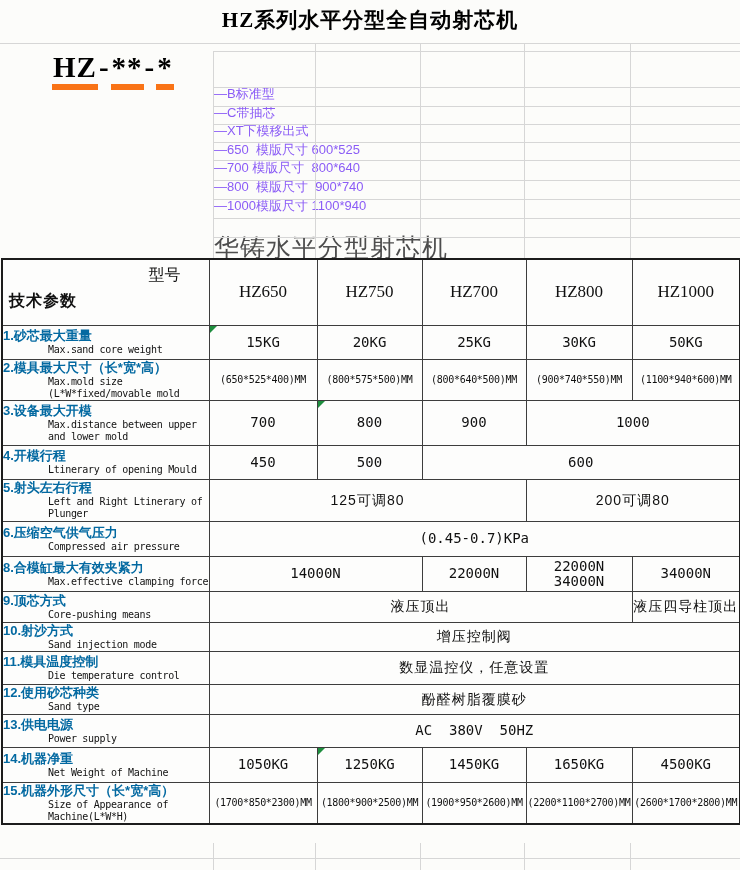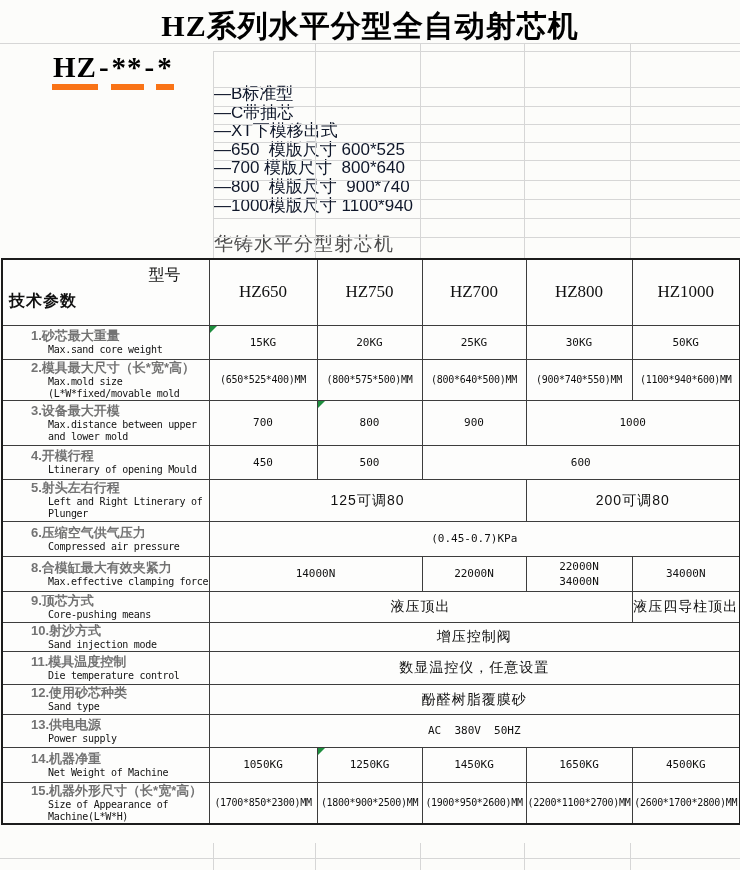"HZ系列水平分型全自动射芯机" .doc-title { font-size: 30px -> 21px }
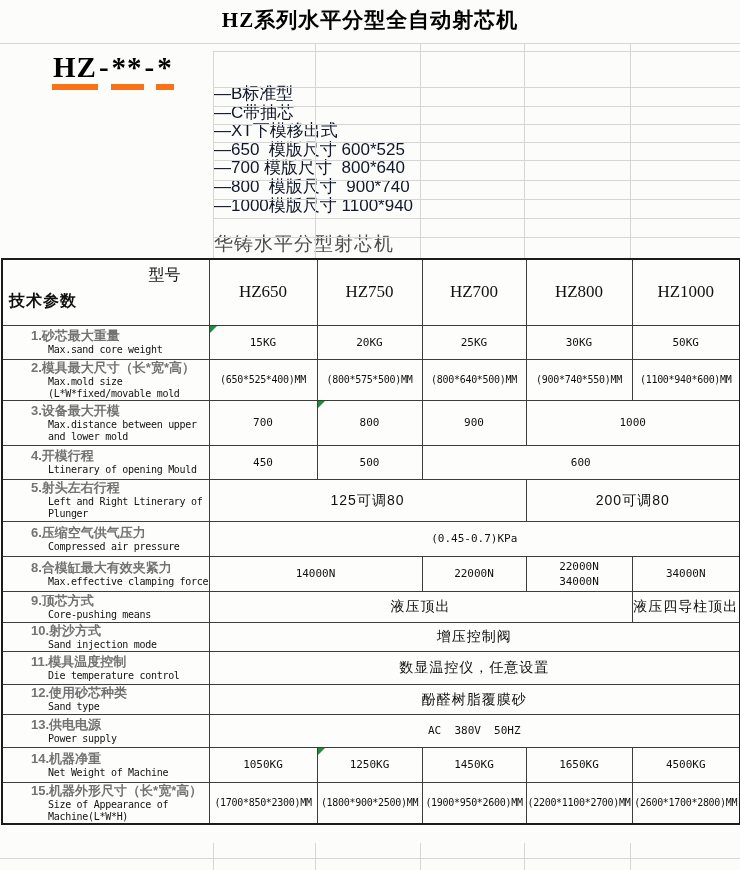"—B标准型" .options { color: #0f172a -> #8b5cf6; font-size: 17px -> 13px }
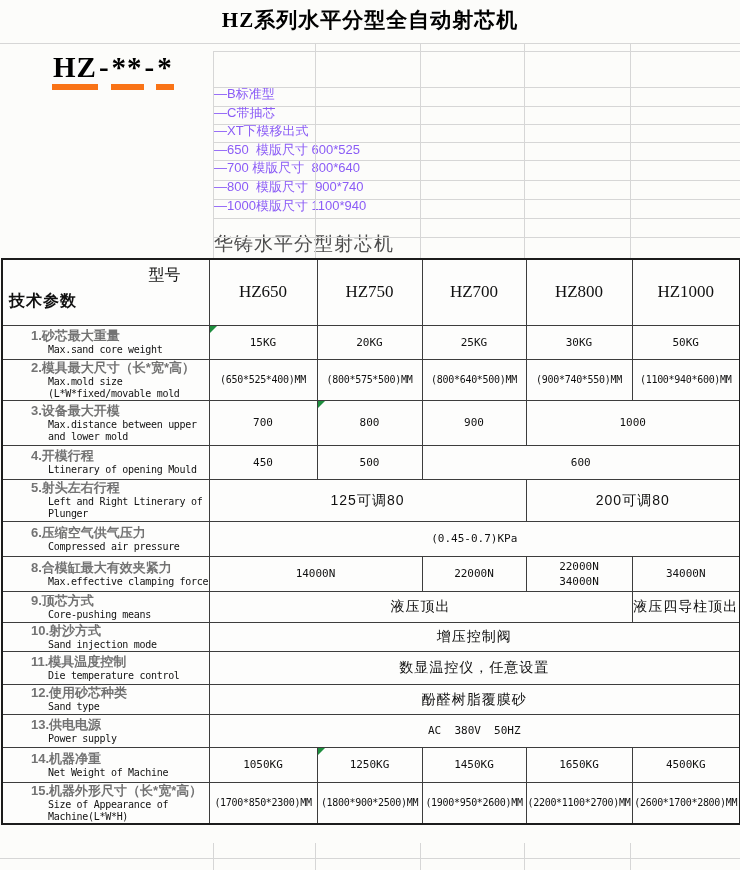"华铸水平分型射芯机" .subtitle { font-size: 19px -> 25px }
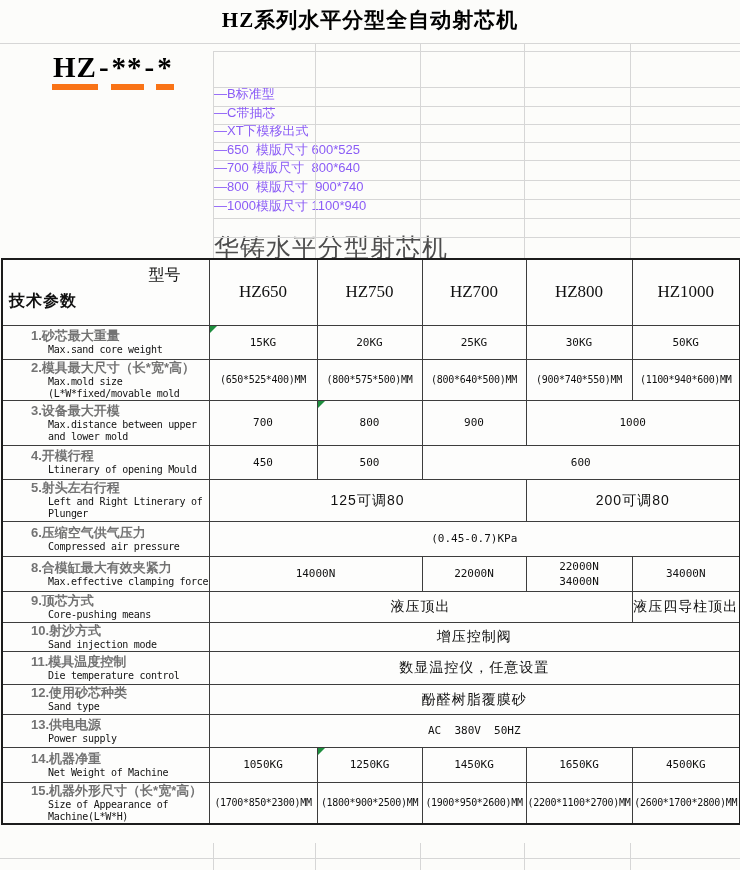"1.砂芯最大重量" td.label-cell .zh { color: #737373 -> #0369a1; margin-left: 28px -> none }
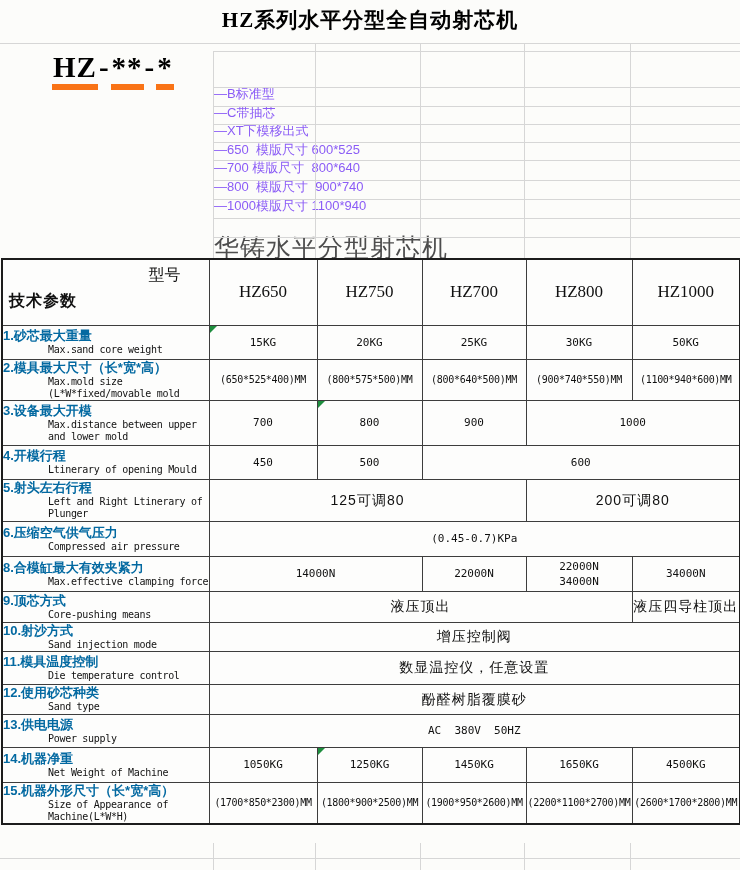"15KG" td.val-cell { font-size: 11px -> 14px }
